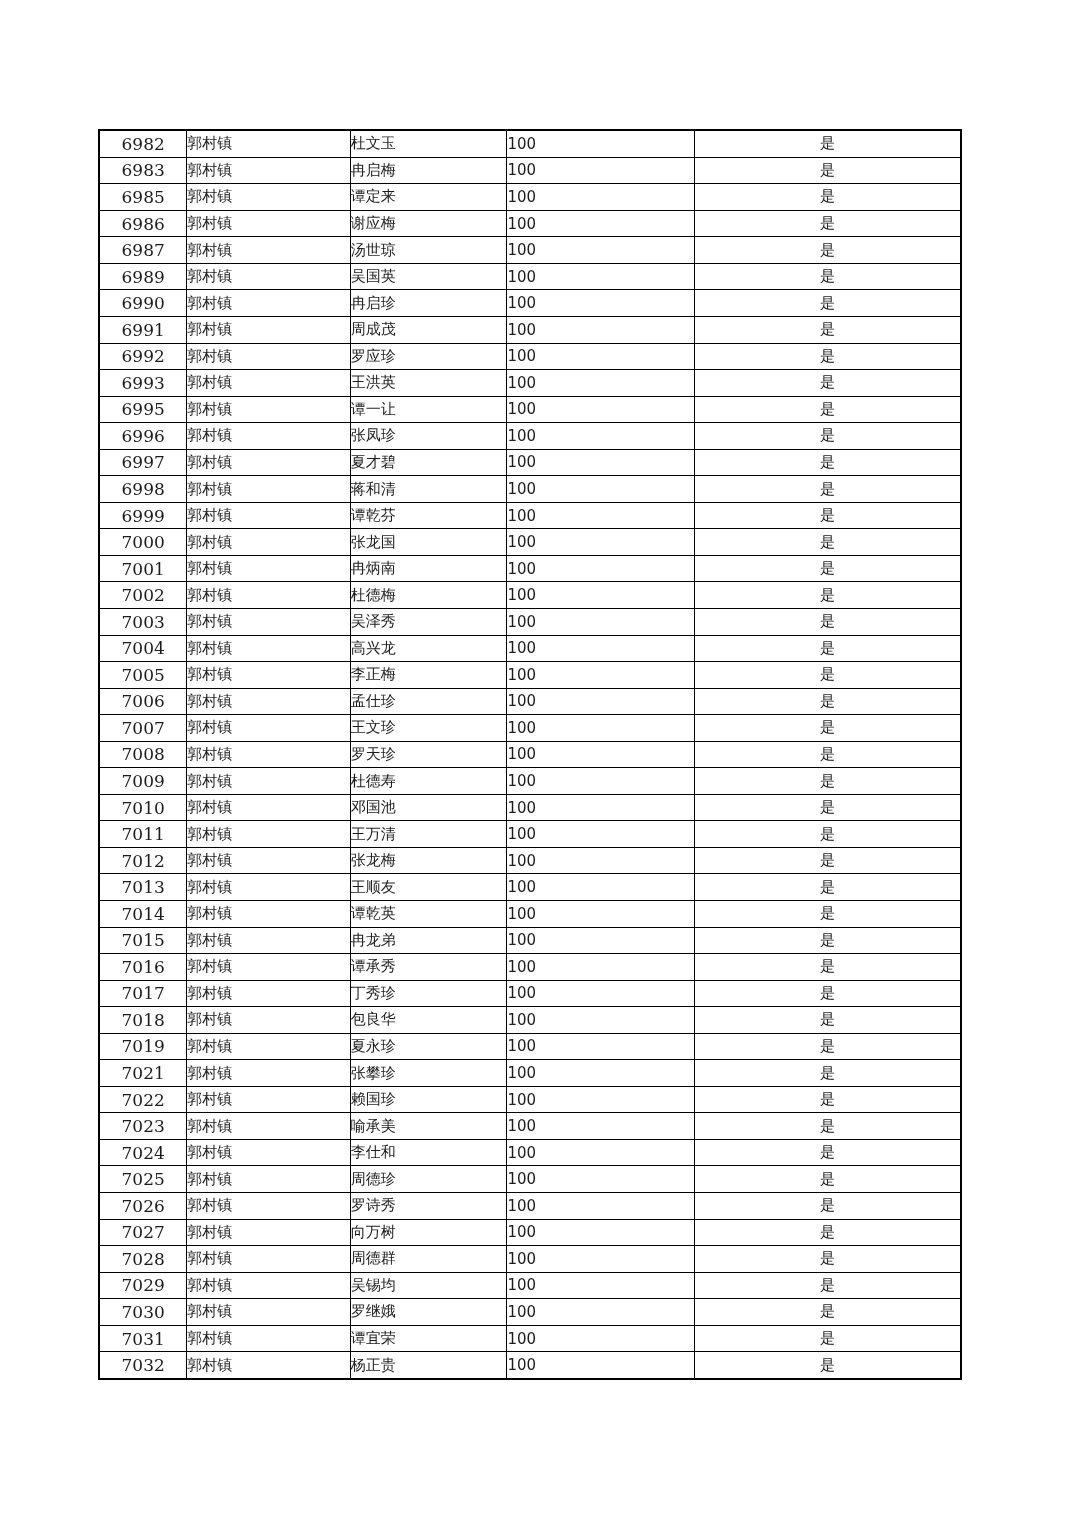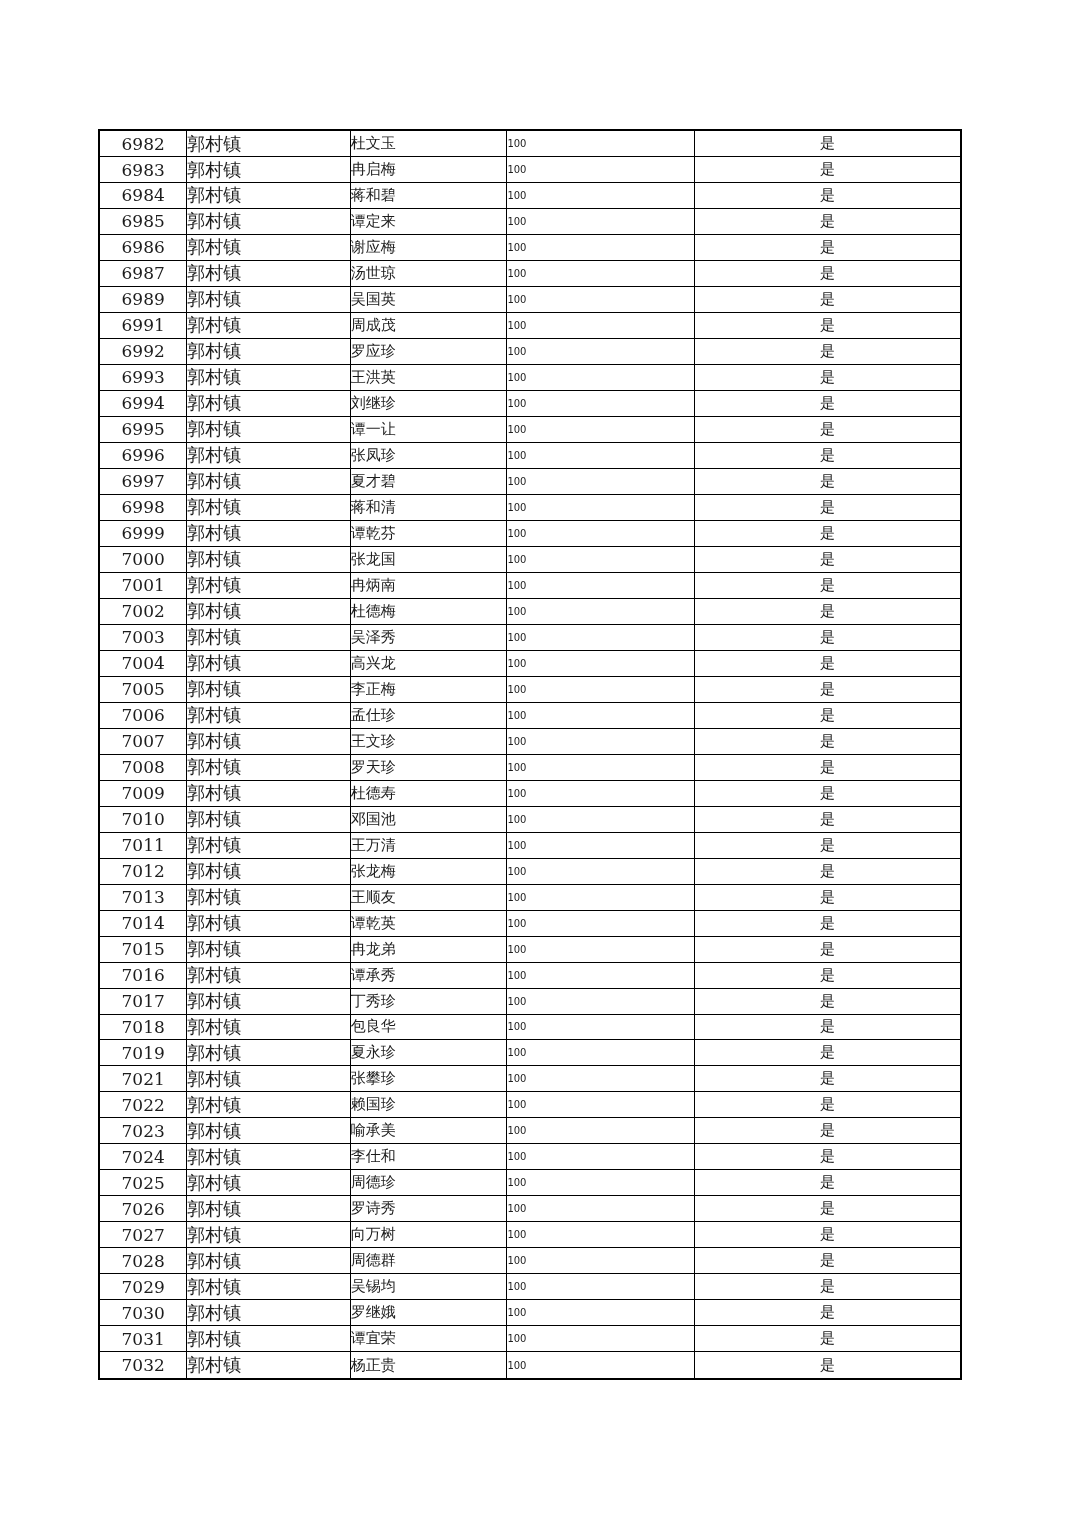"郭村镇" td.col-town { font-size: 18px -> 15px }
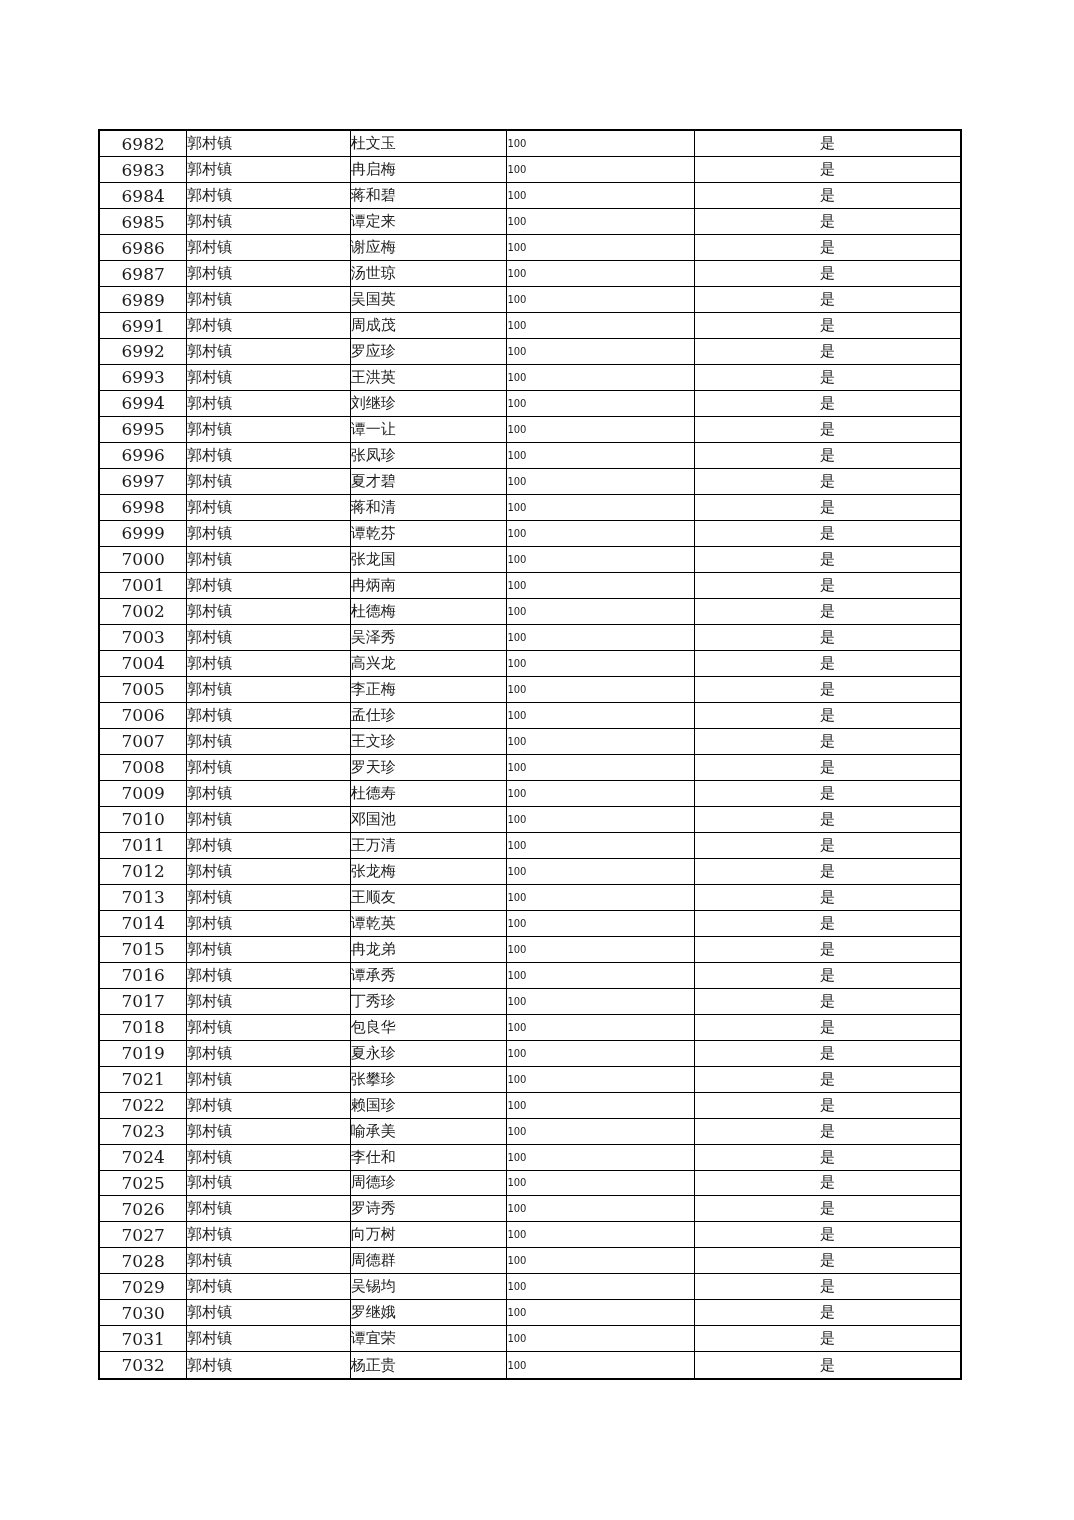"100" td.col-score { font-size: 10px -> 15px }
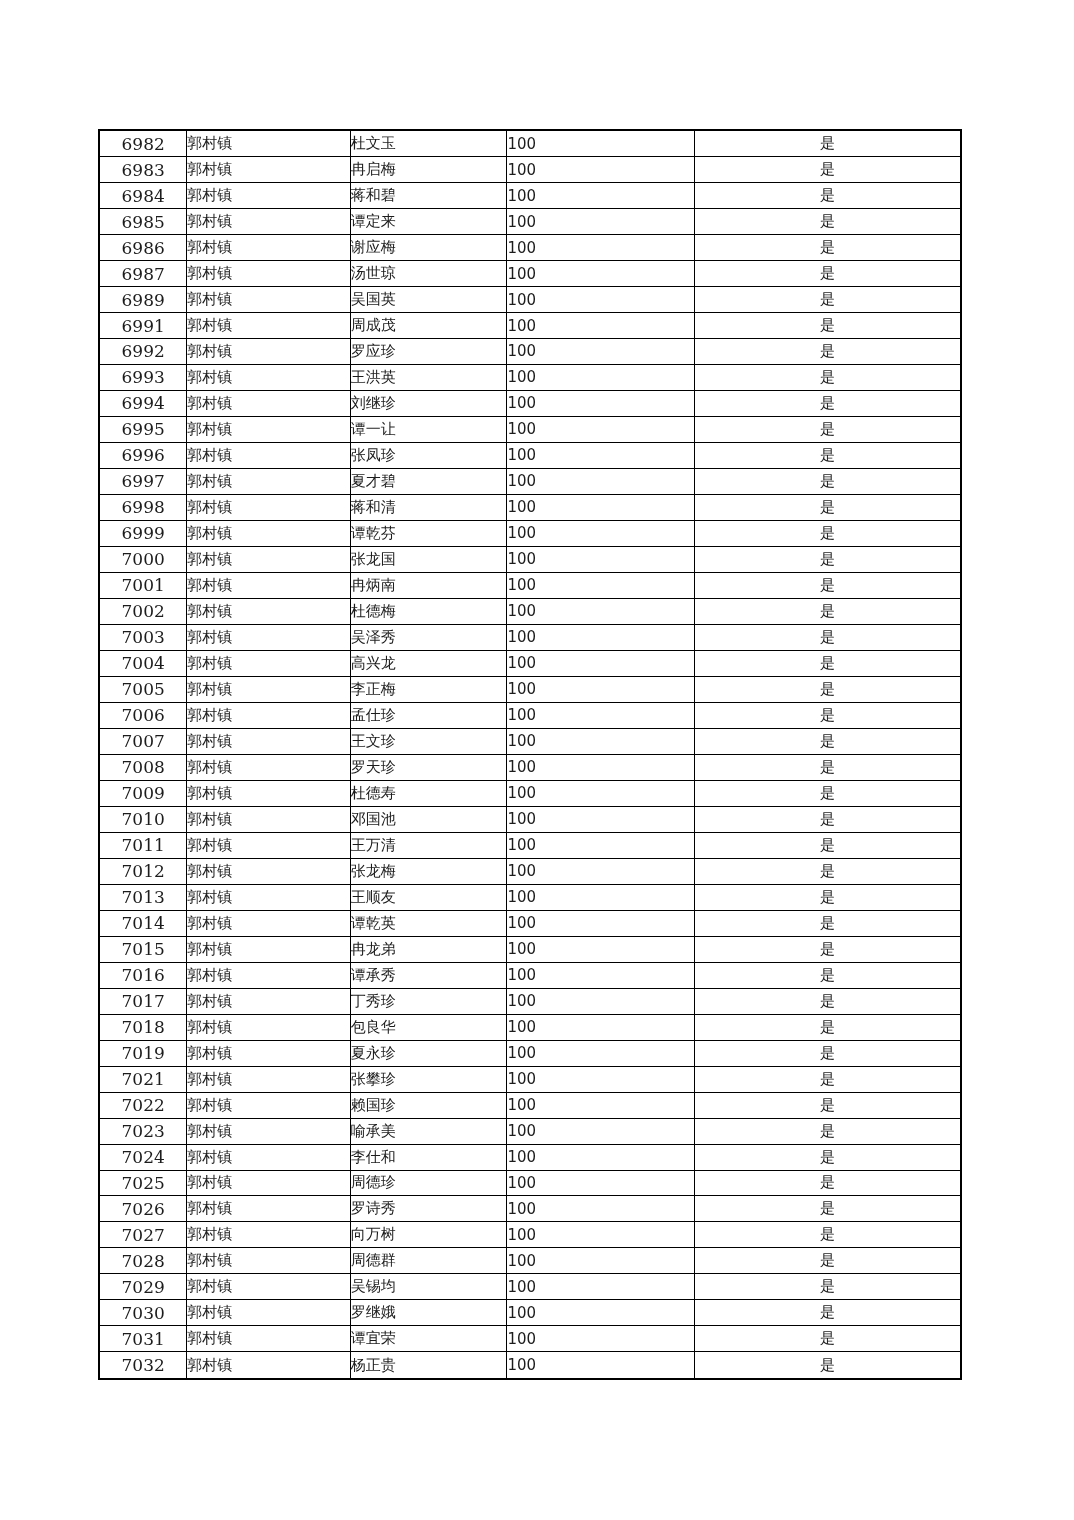"6984" tr { html: <tr> <td>6984</td> <td>郭村镇</td> <td>蒋和碧</td> <td>100</td> <td>是</td> </tr> -> none }
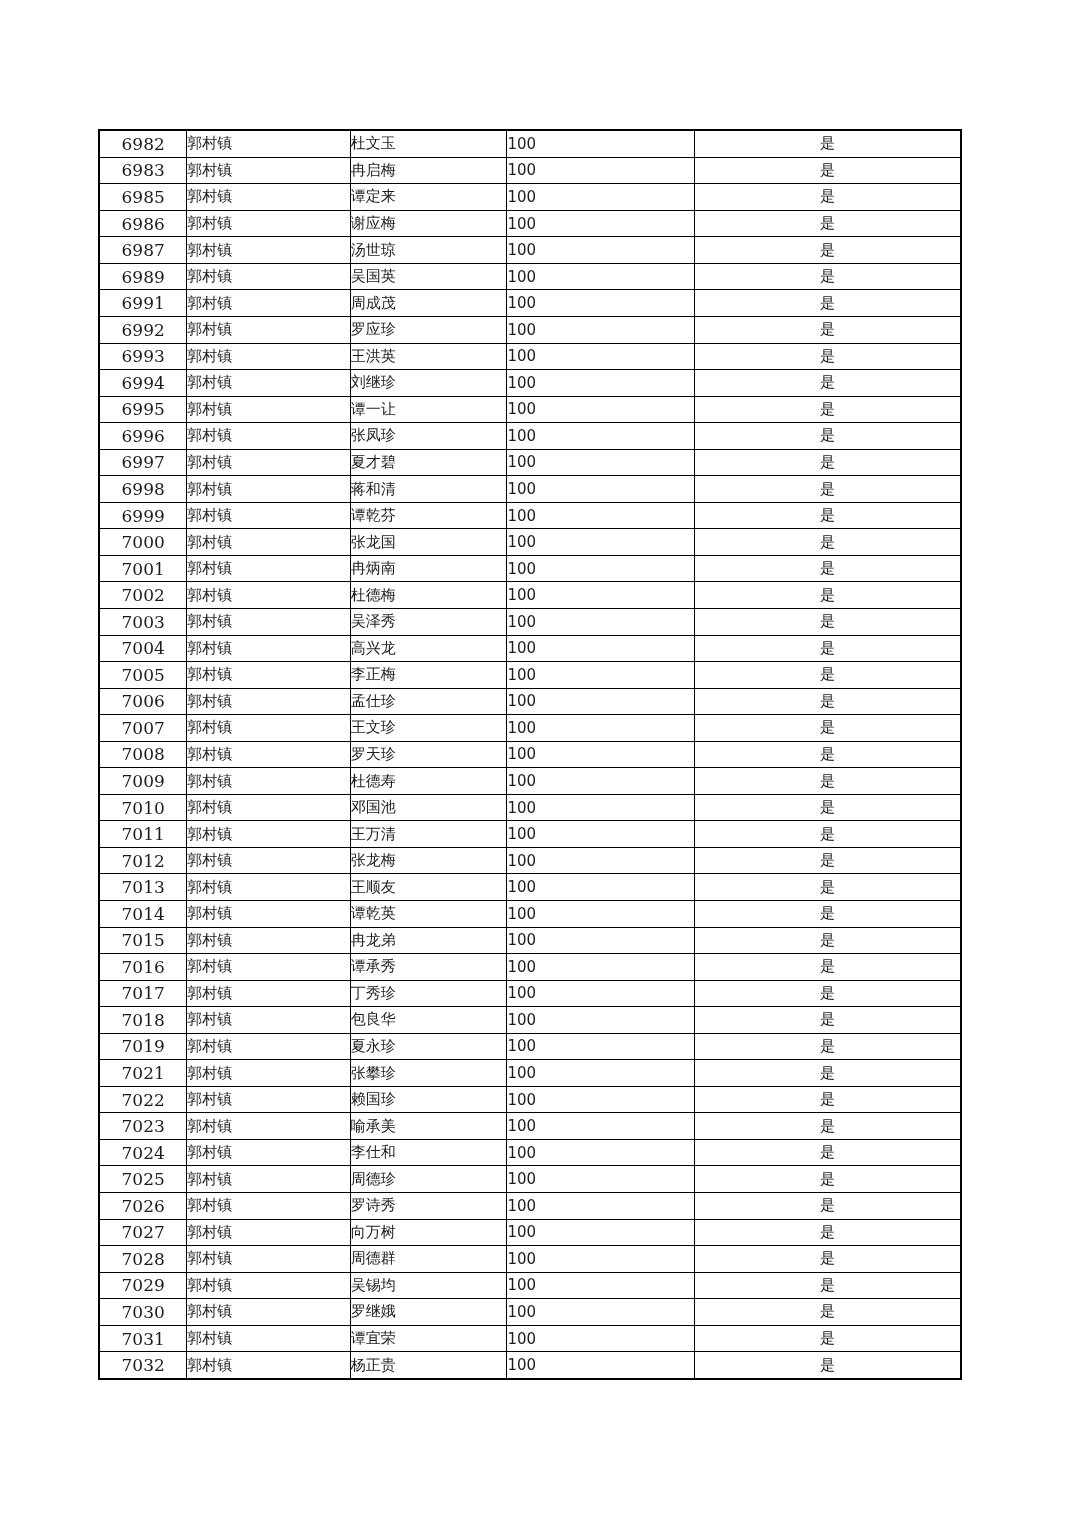"6990" tr { html: none -> <tr> <td>6990</td> <td>郭村镇</td> <td>冉启珍</td> <td>100</td> <td>是</td> </tr> }
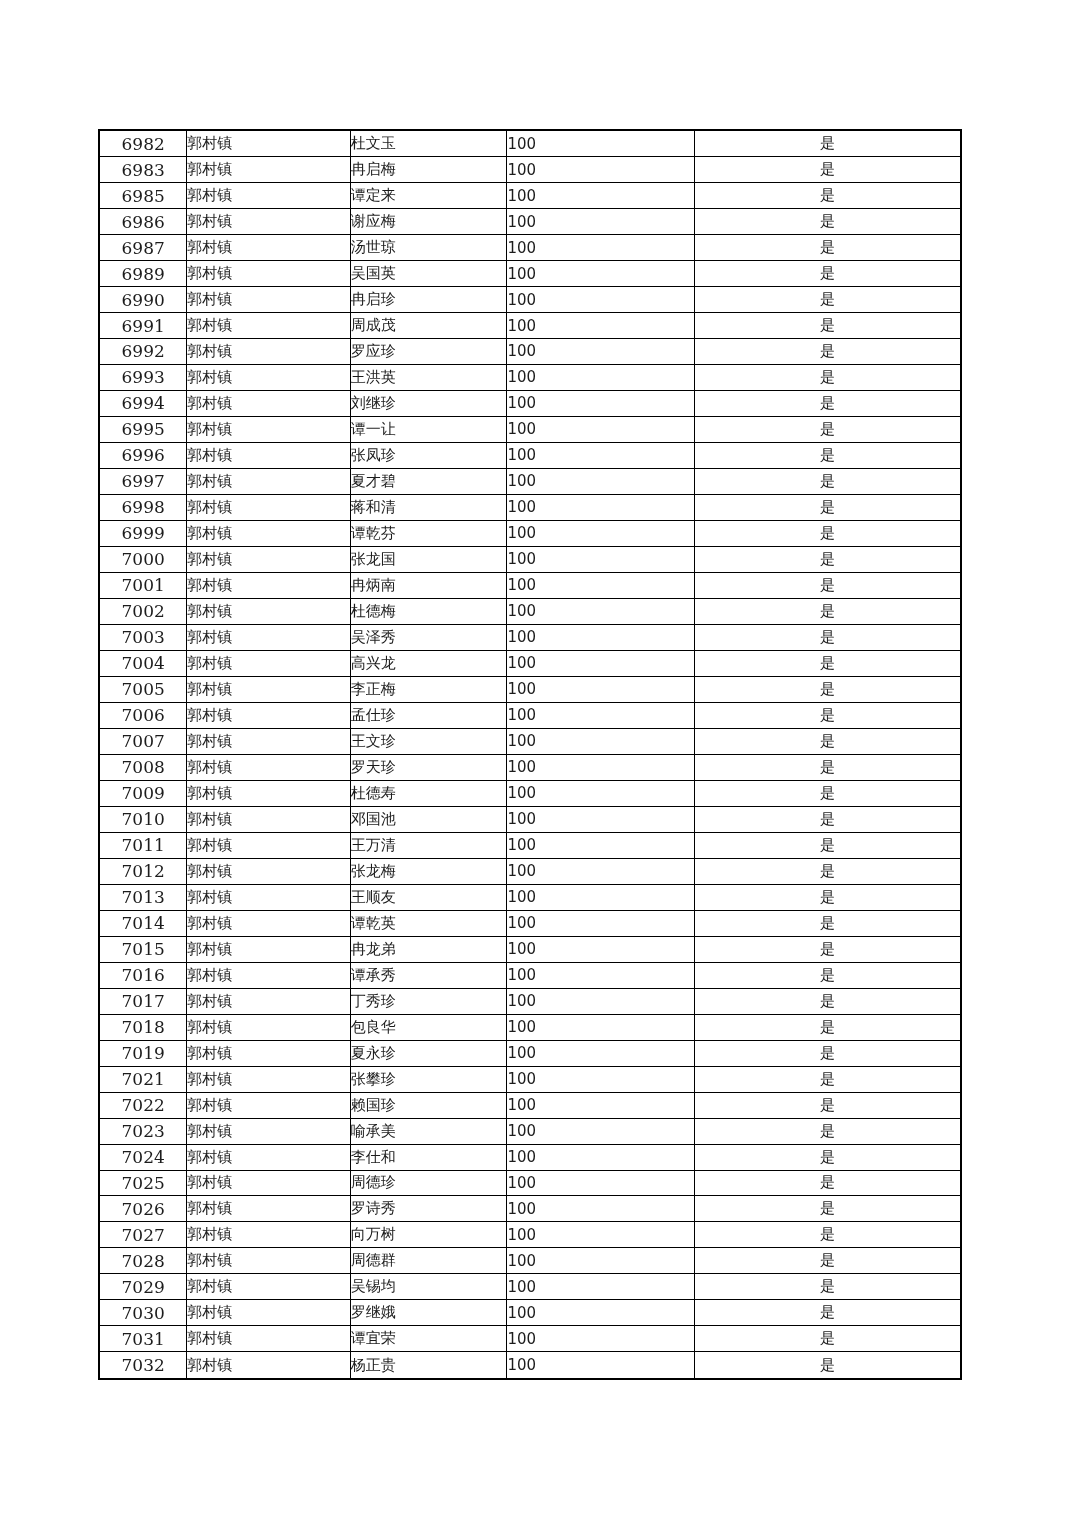"6994" tr { html: <tr> <td>6994</td> <td>郭村镇</td> <td>刘继珍</td> <td>100</td> <td>是</td> </tr> -> none }
